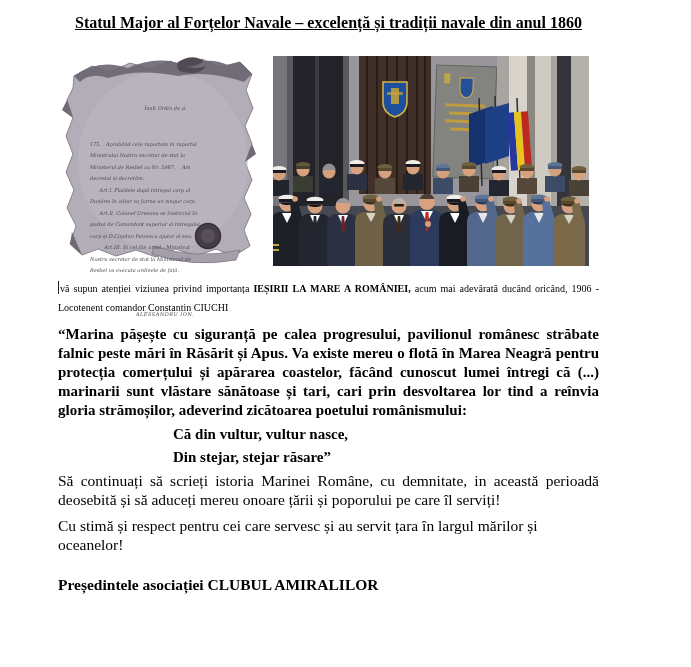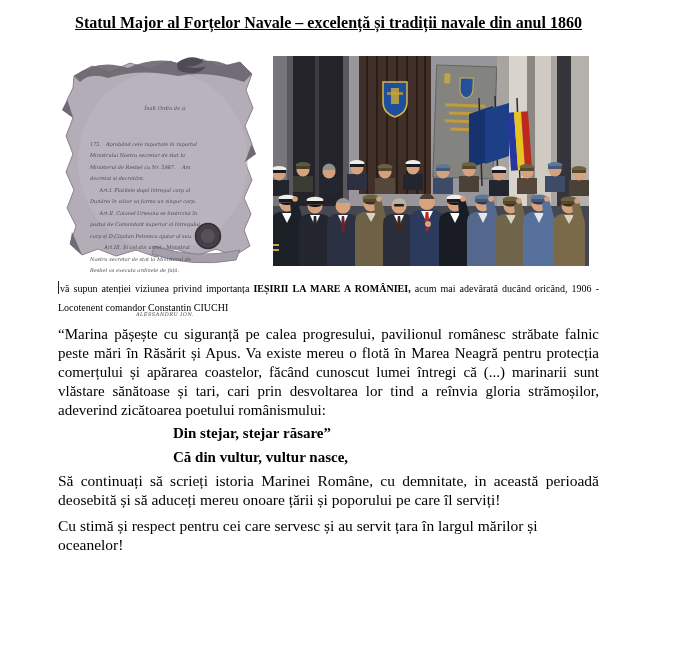"“Marina pășește cu siguranță pe" .quote { font-weight: normal -> bold }
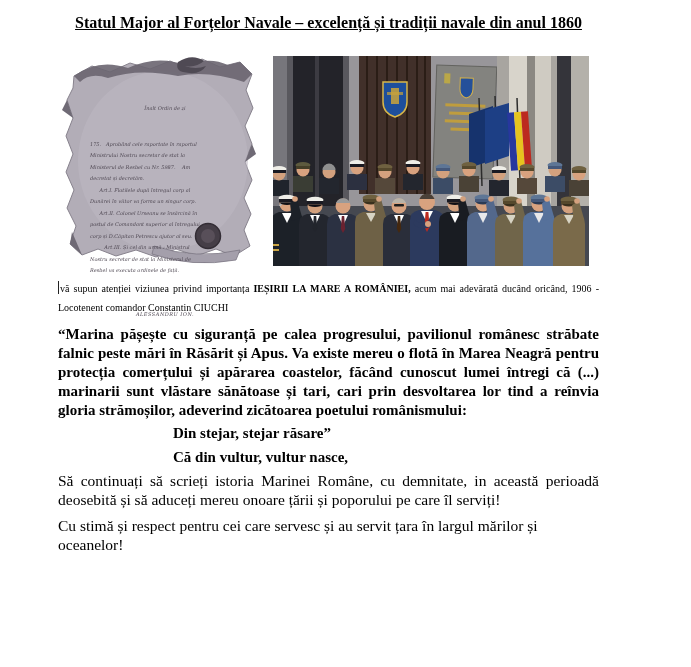"Din stejar, stejar răsare”" p.verse { order: before "Că din vultur, vultur nasce," -> after "Că din vultur, vultur nasce," }
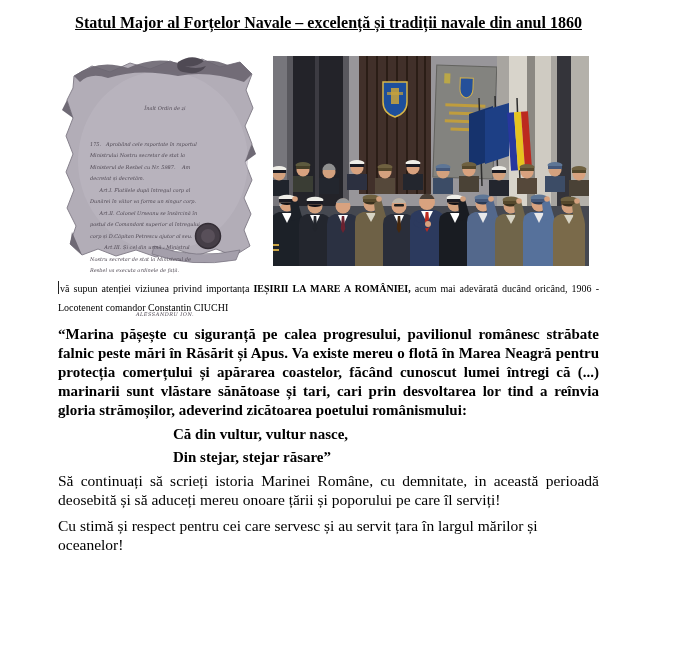"Președintele asociației CLUBUL" p.sig-role { html: none -> <p>Președintele asociației CLUBUL AMIRALILOR</p> }
